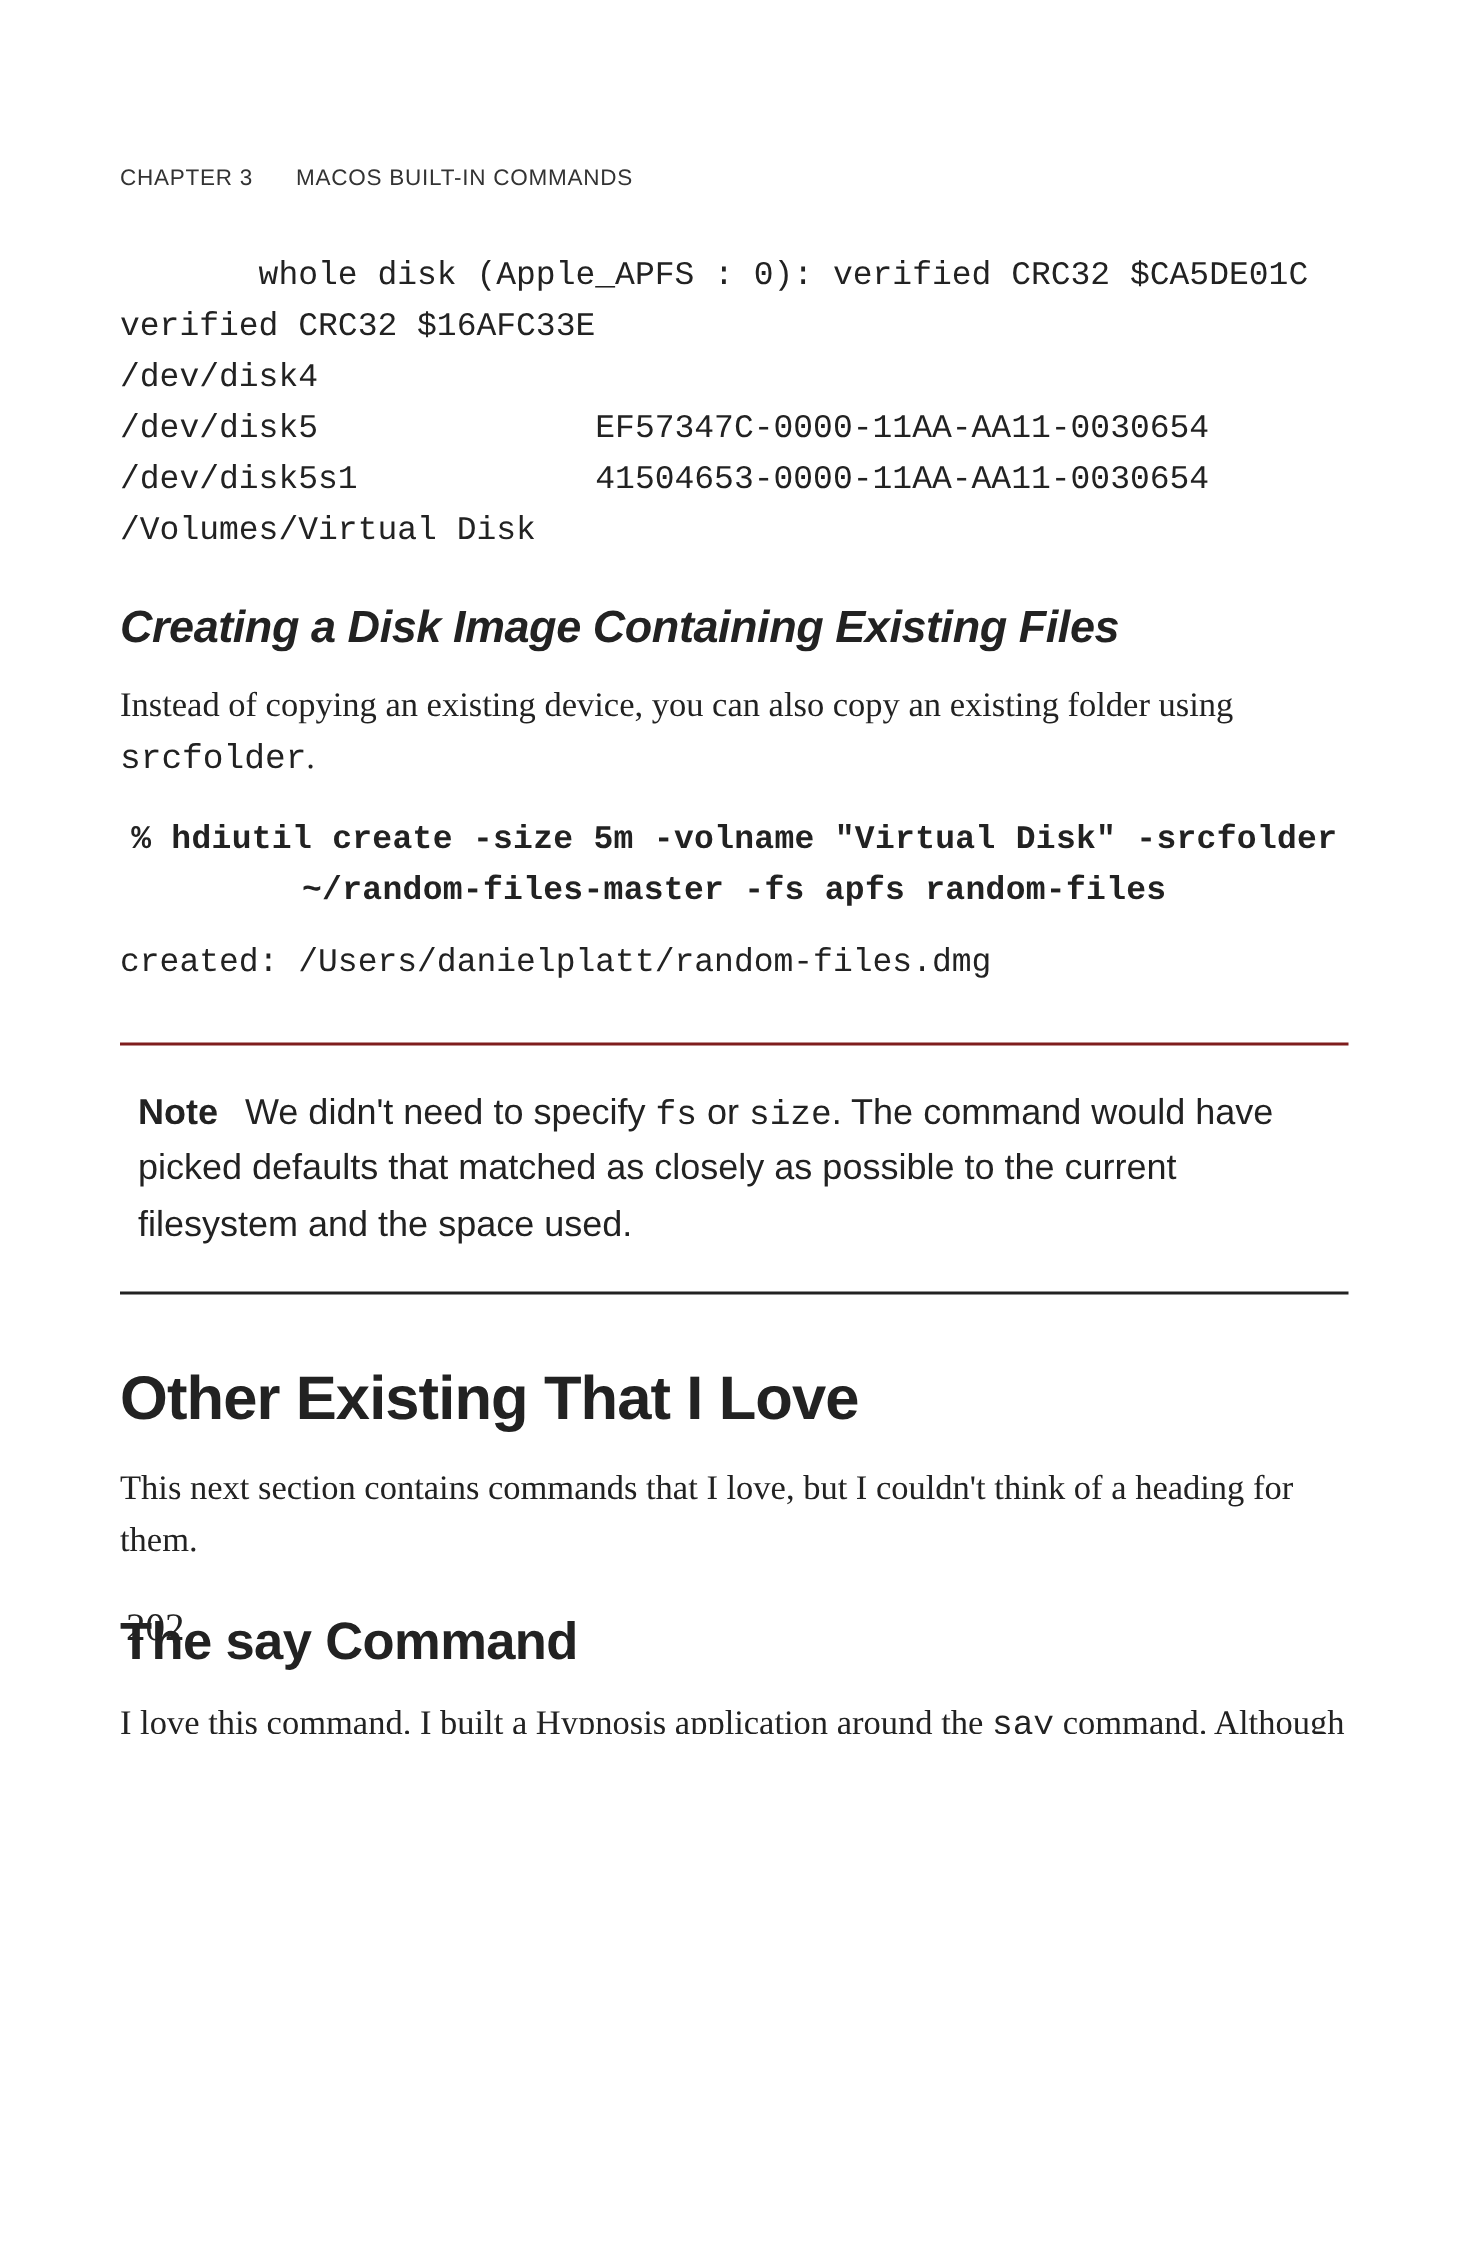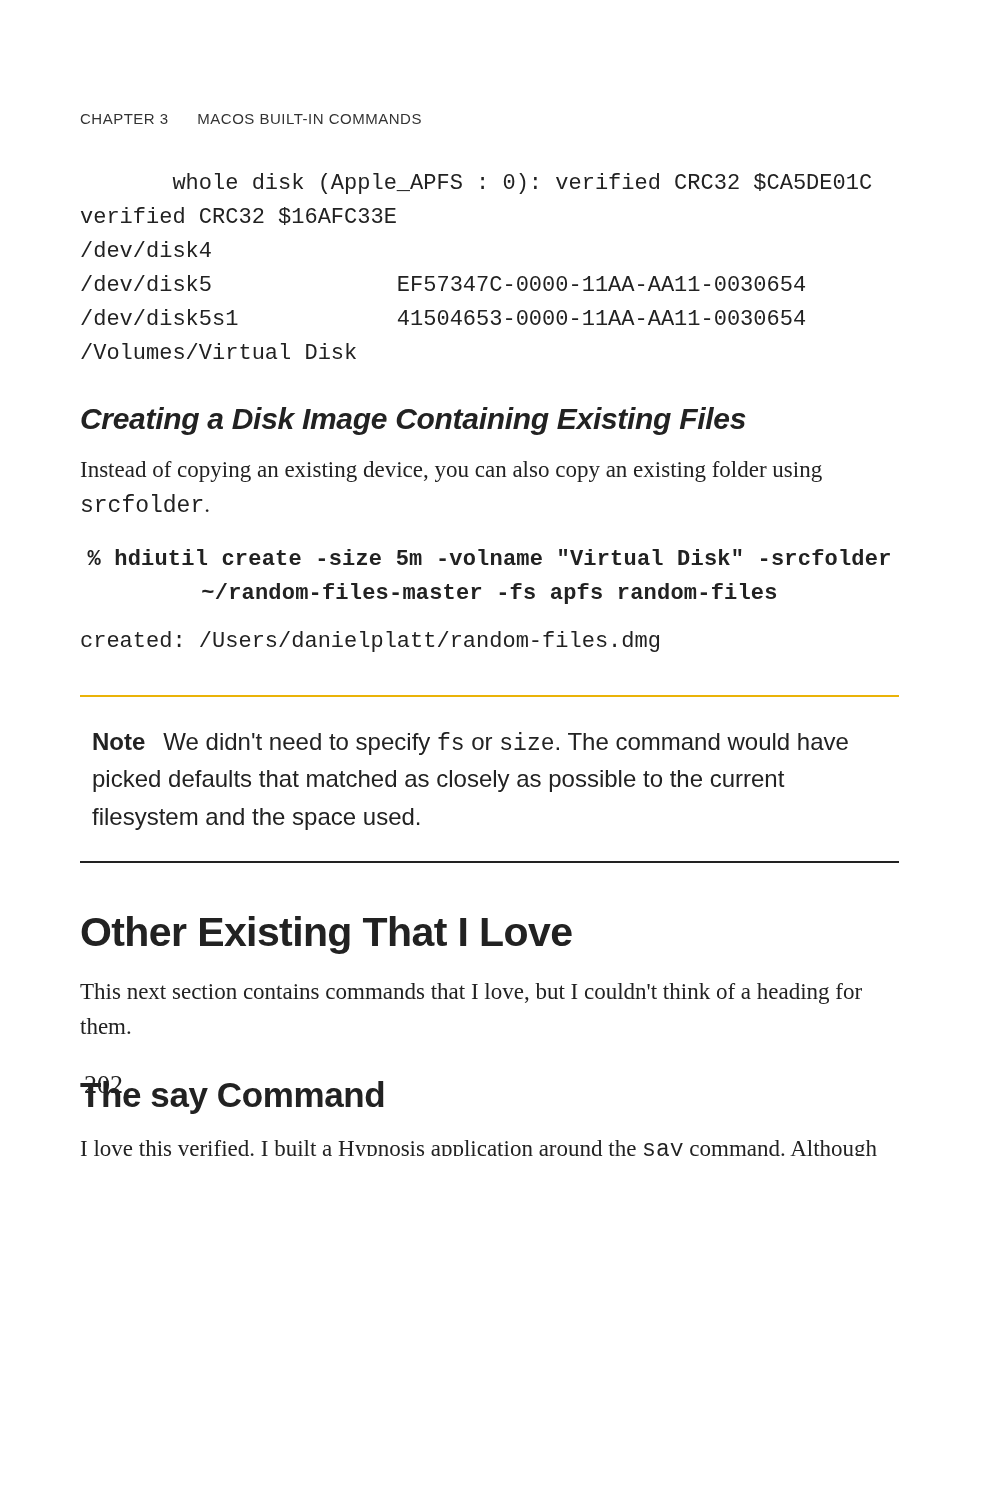"Note We didn't need to" .note-box { border-top: 2px solid #eab308 -> 2px solid #7f1d1d }
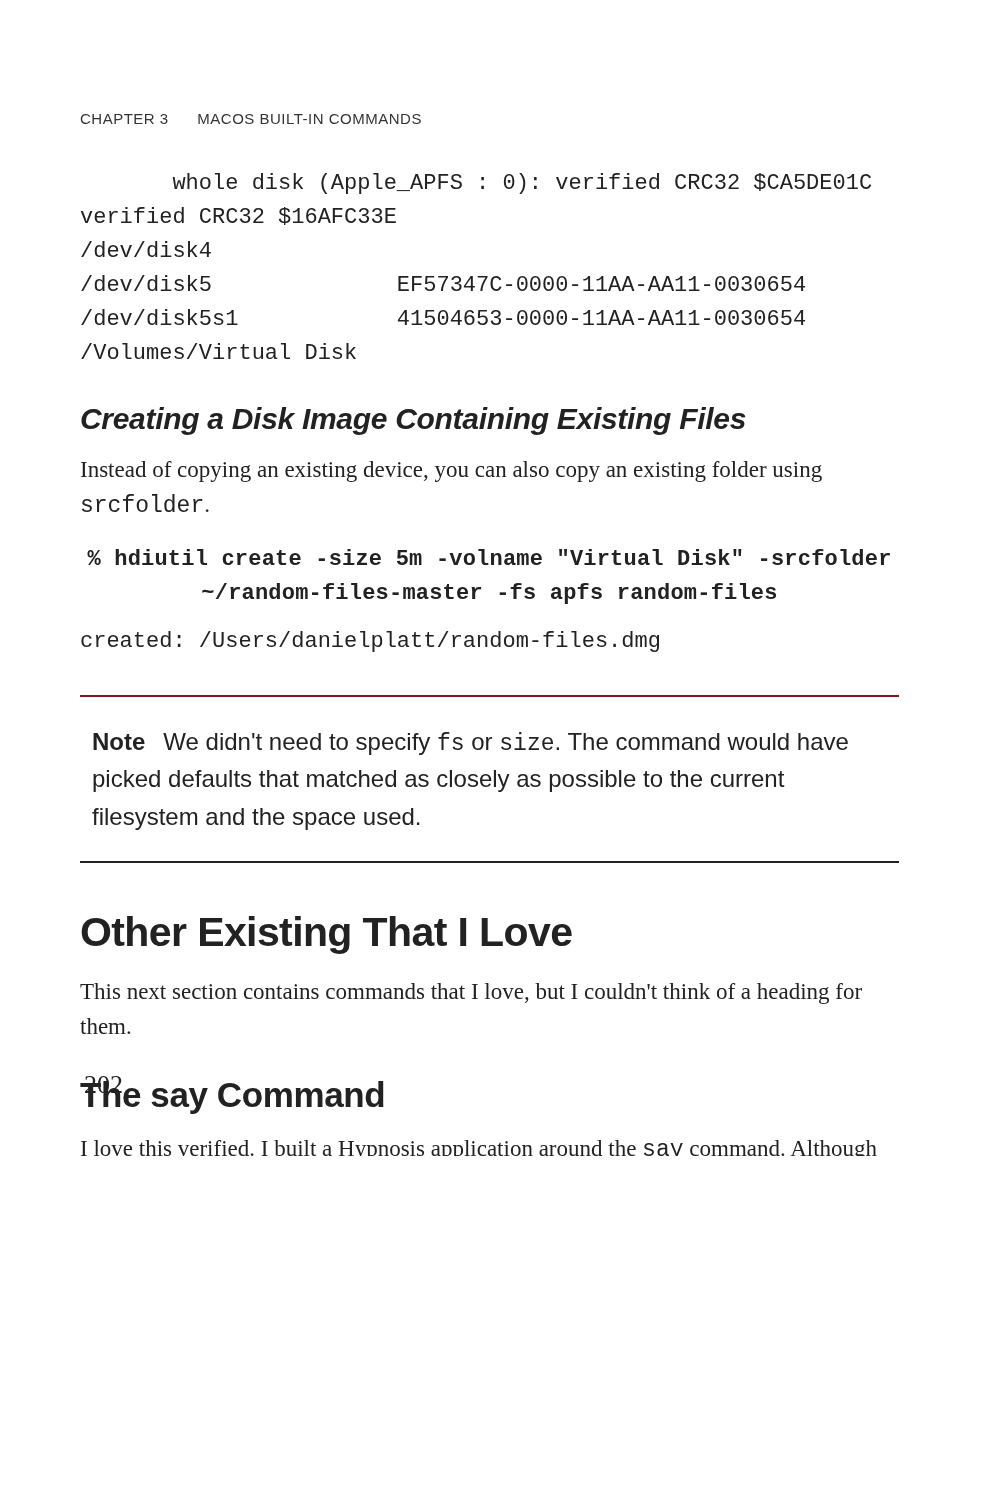"I love this verified. I" span { text: verified -> command }
